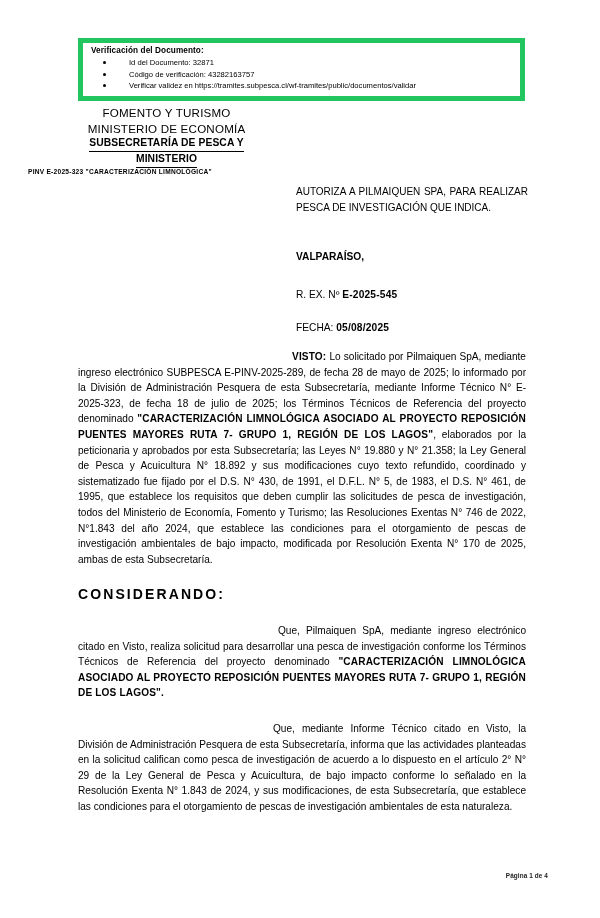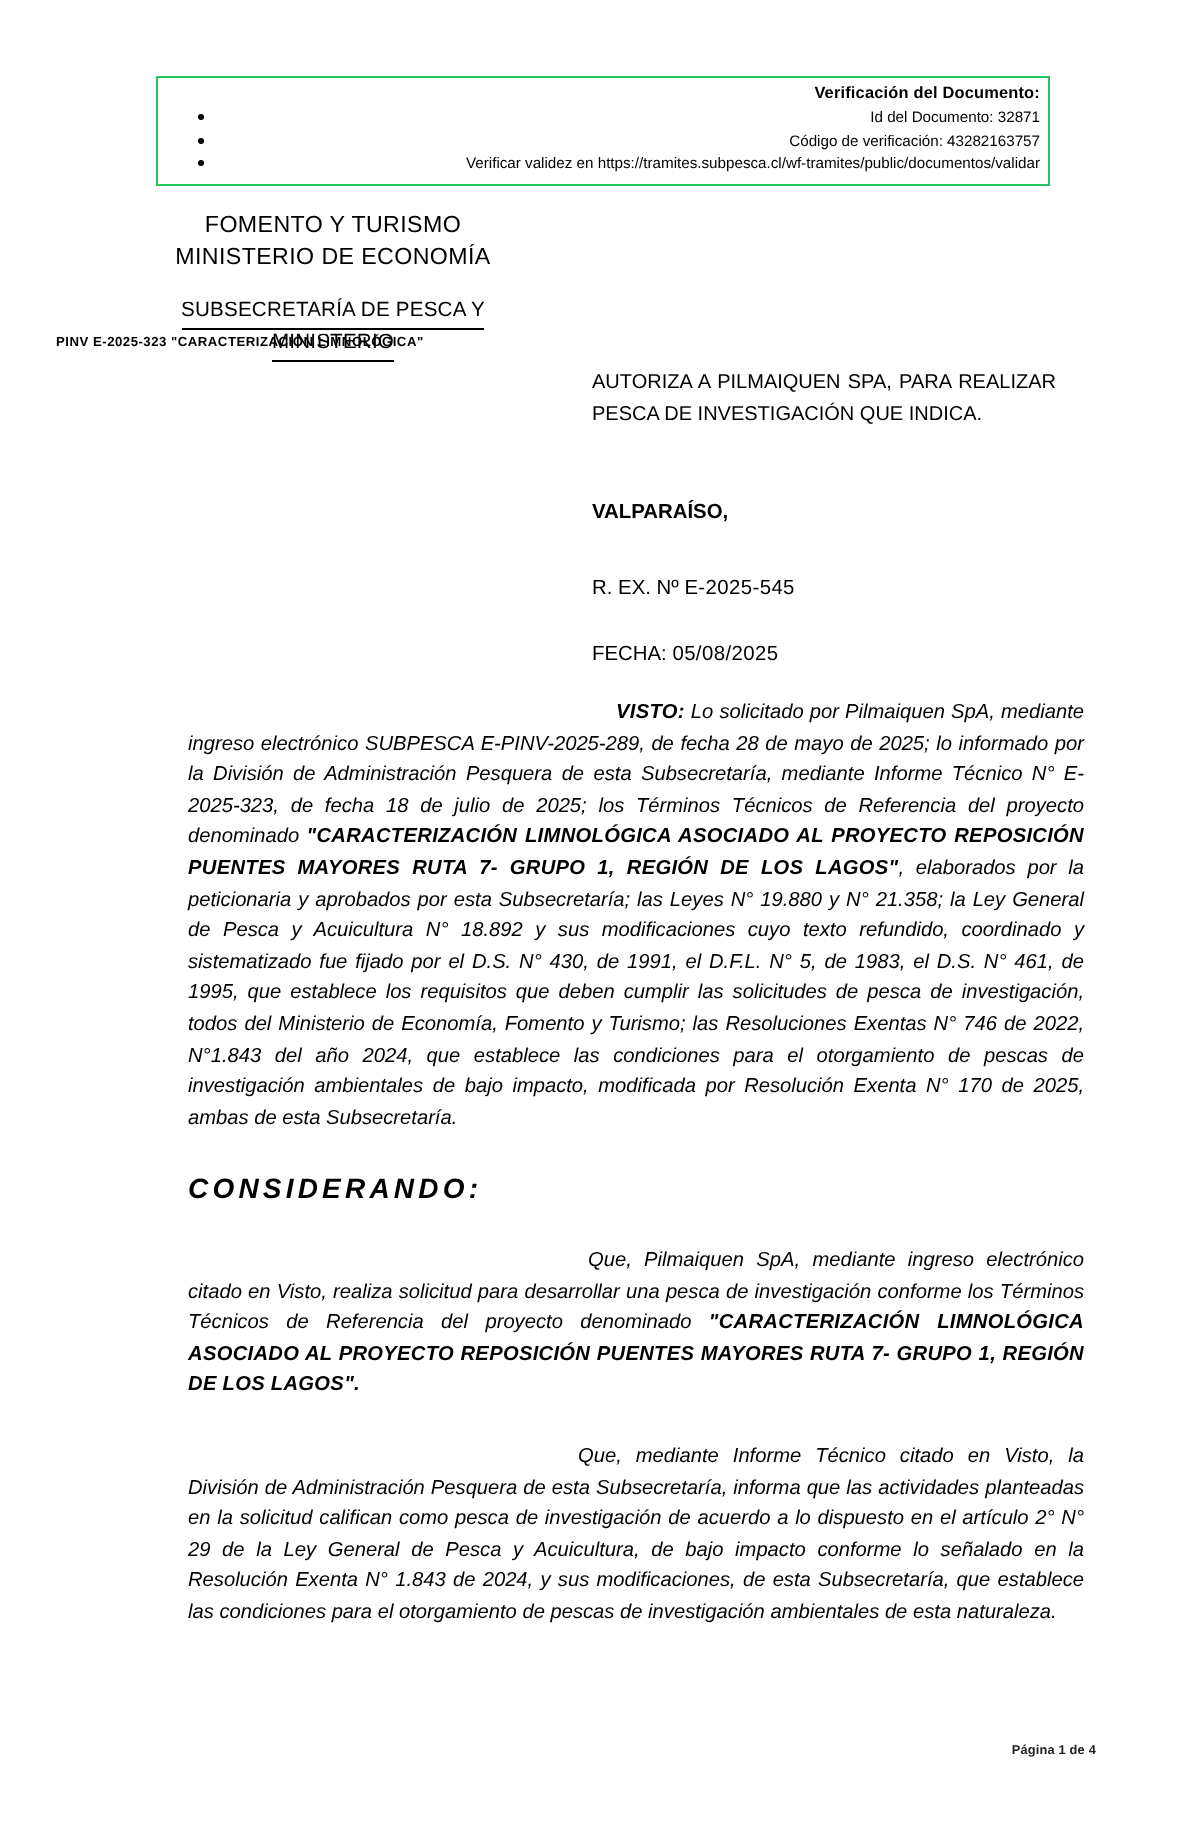"Verificación del Documento:" .verif-box { border: 1px solid #22c55e -> 5px solid #22c55e; text-align: right -> none }
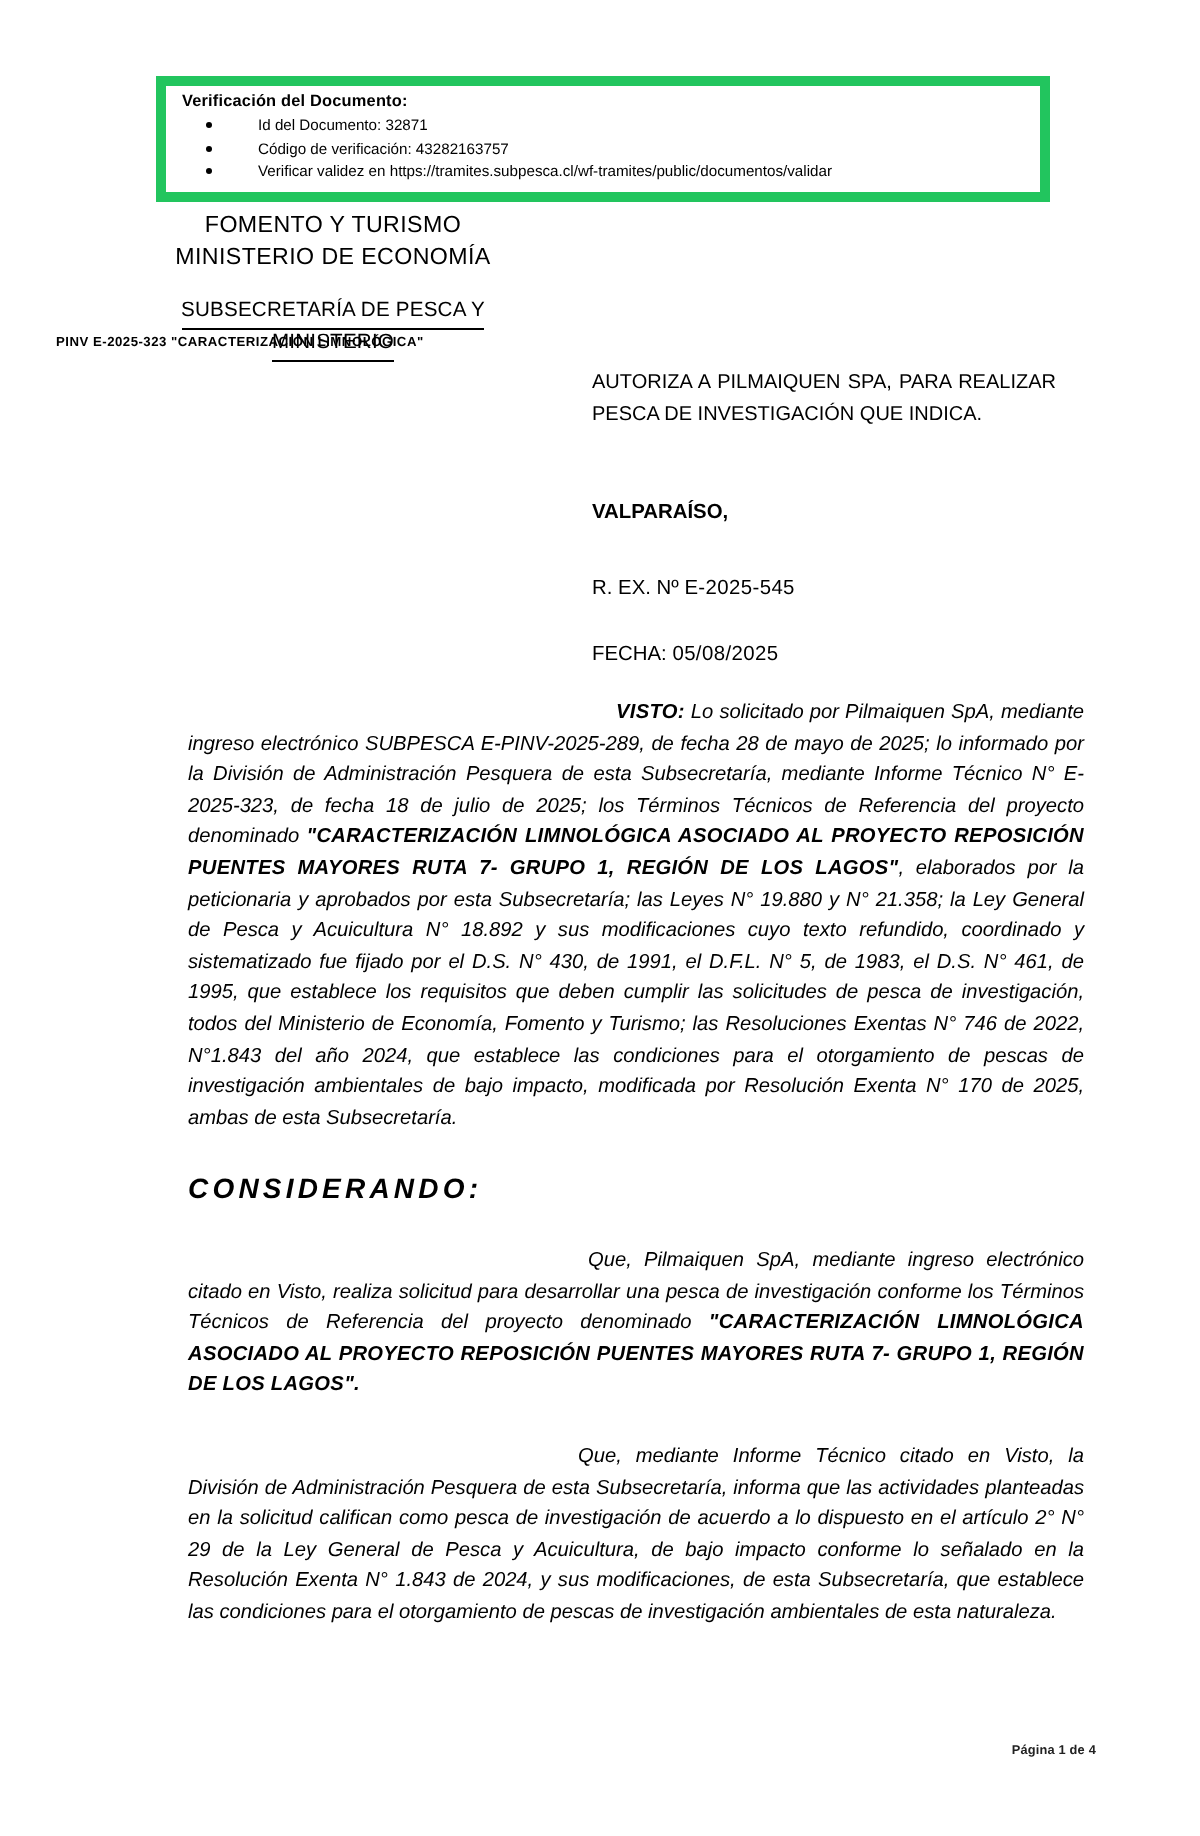"SUBSECRETARÍA DE PESCA Y" .subsec { font-weight: normal -> bold; margin-top: 13px -> 0 }
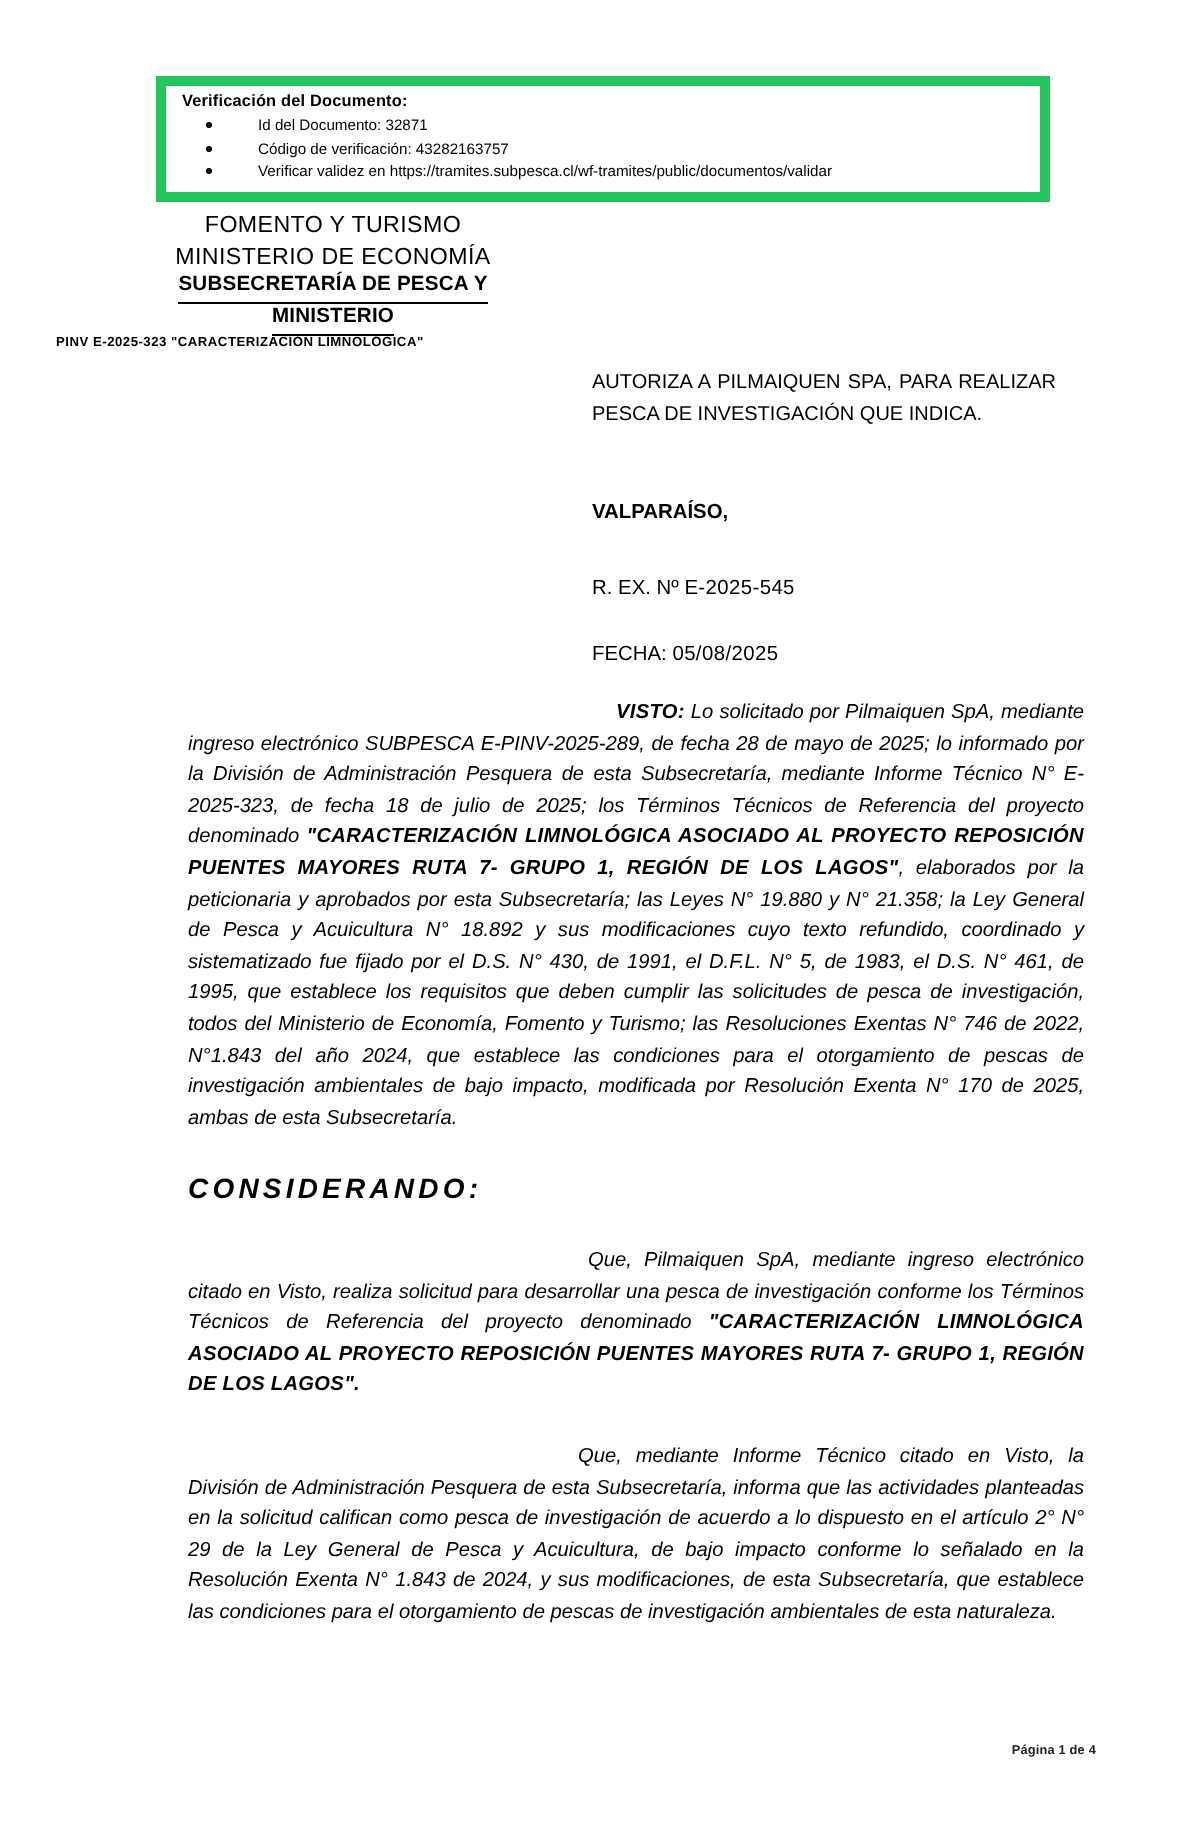"E-2025-545" .title-block .resnum b, .title-block .fecha b { font-weight: normal -> bold }
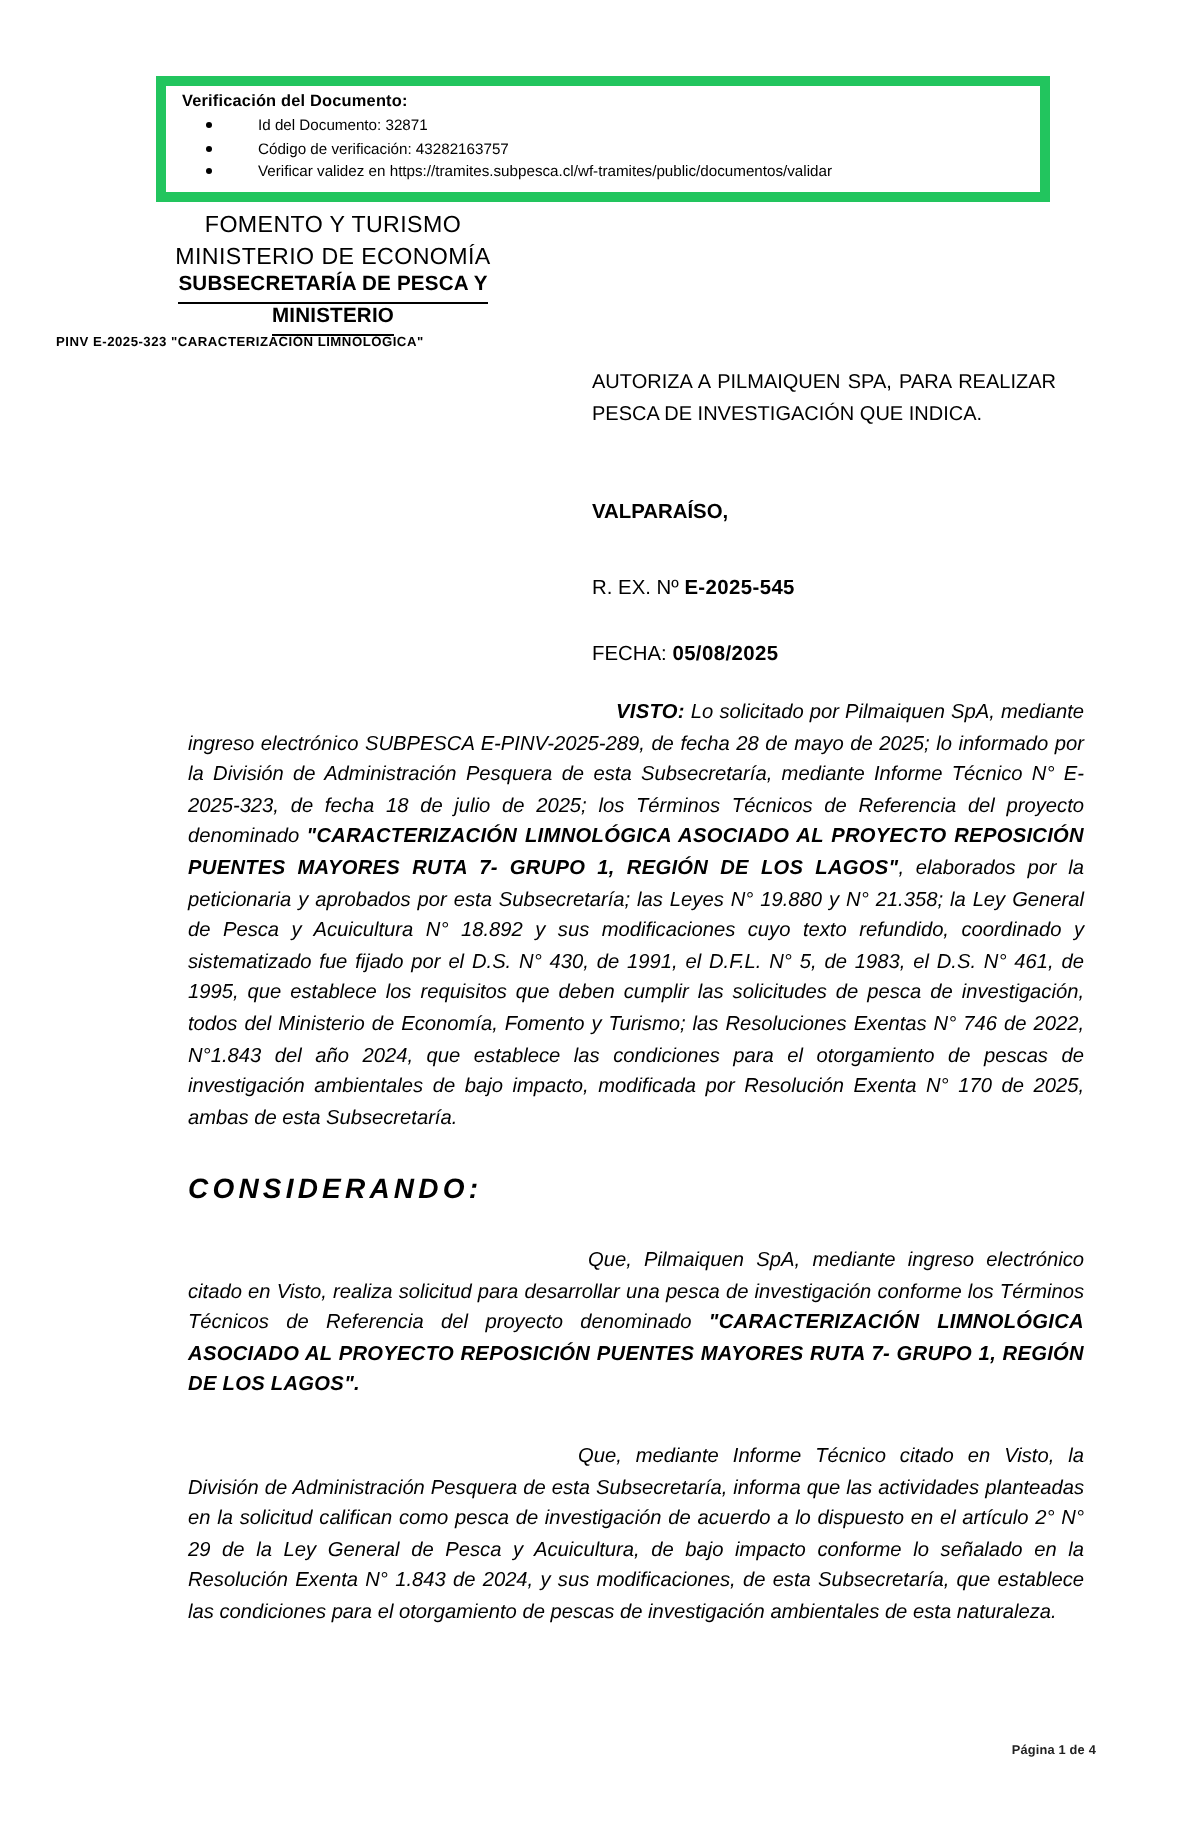"VISTO: Lo solicitado por Pilmaiquen" .body-text { font-style: italic -> none; left: 94px -> 78px }
